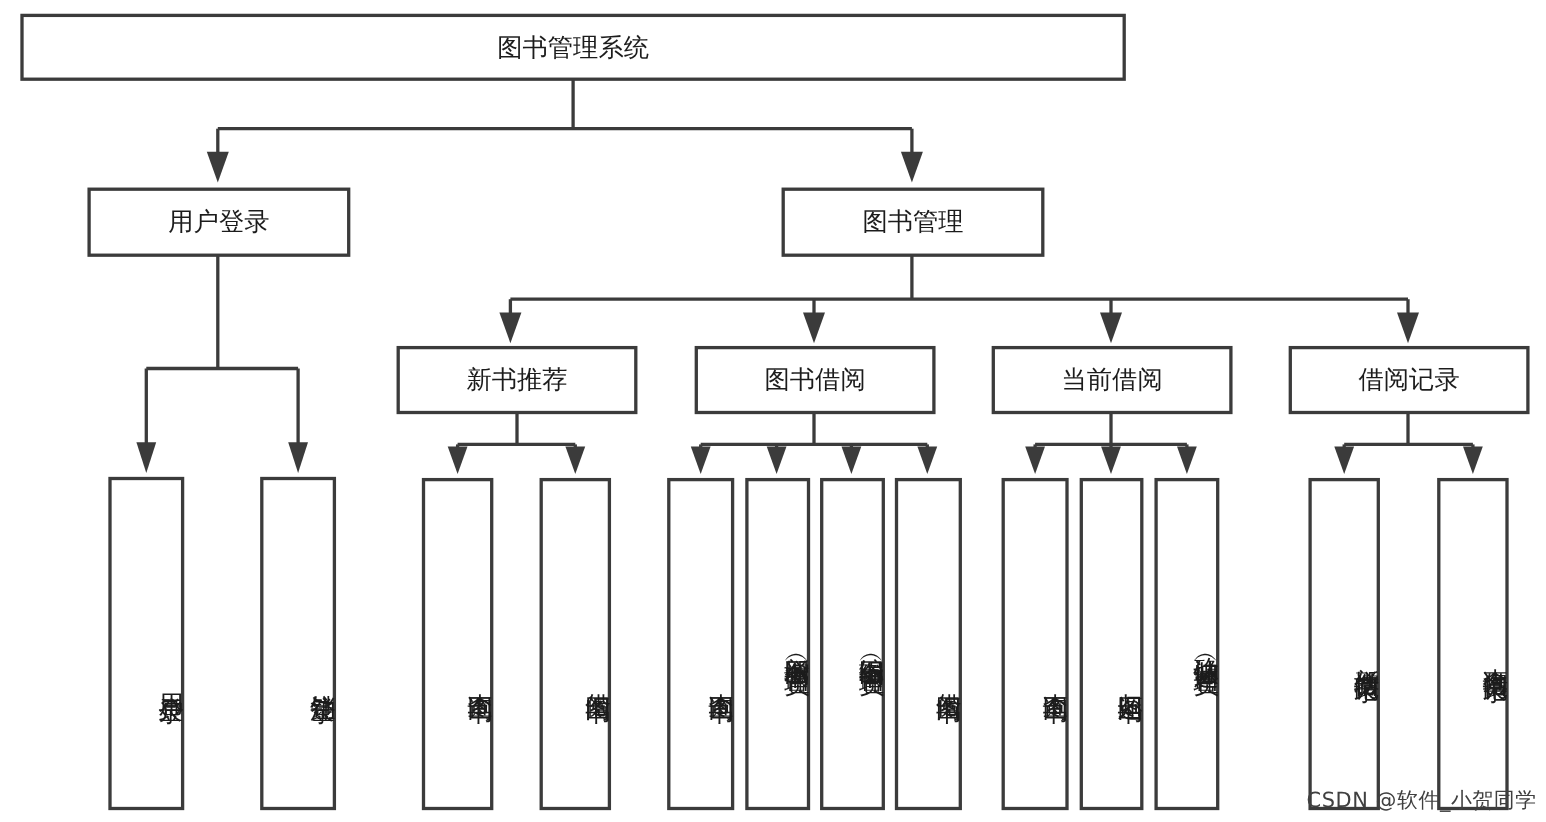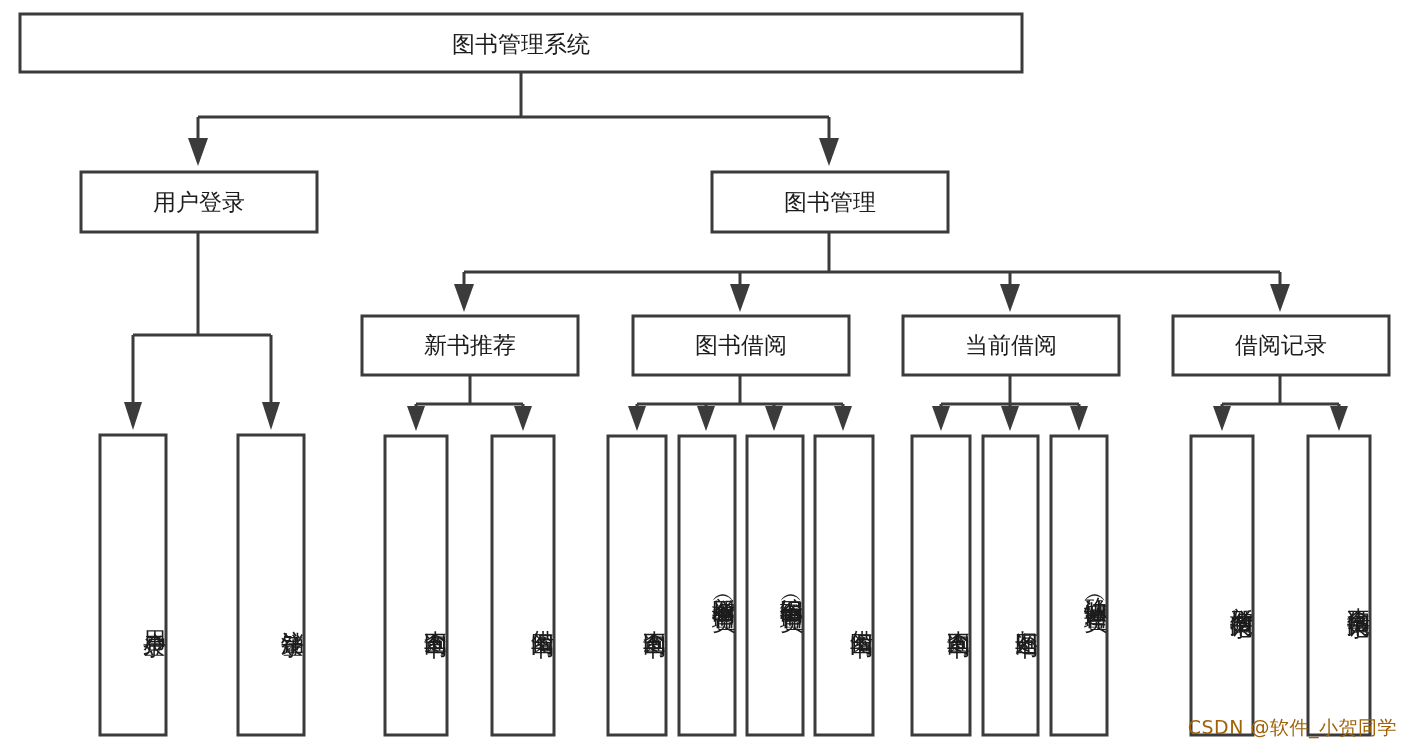"CSDN @软件_小贺同学" .watermark { color: #a16207 -> #404040 }
